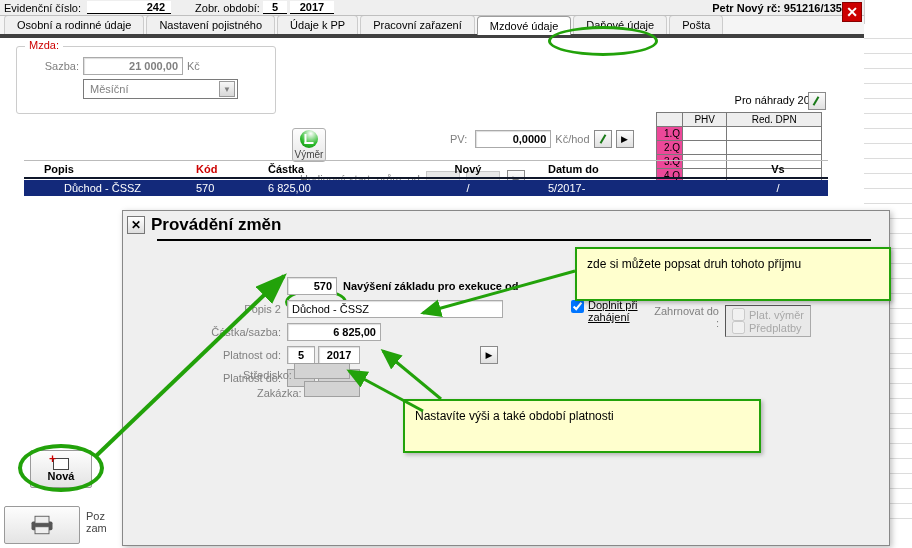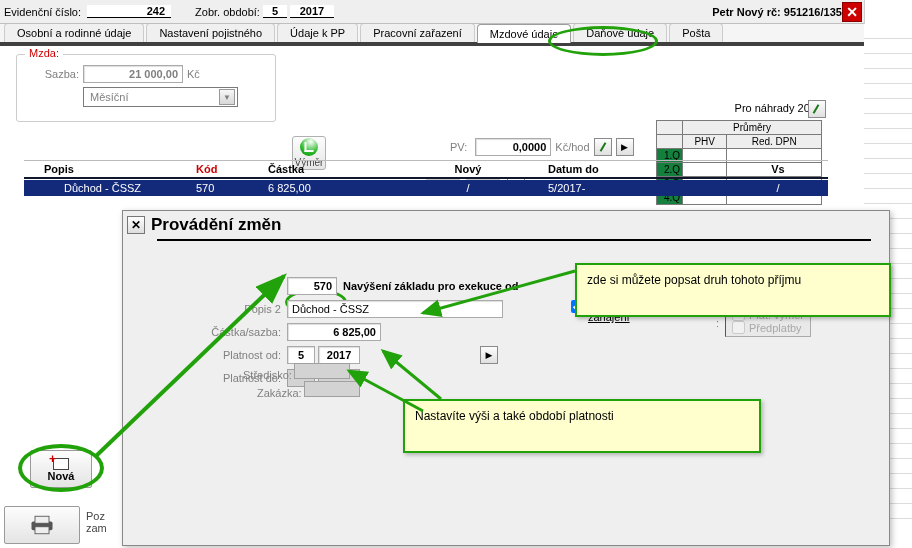"Evidenční číslo:" .topbar { height: 24px -> 16px }
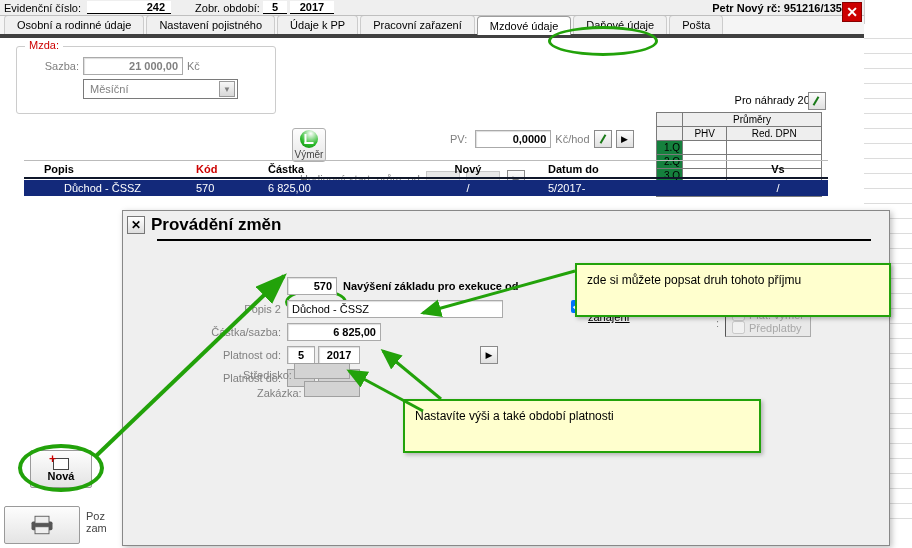"Průměry" tr { html: <tr> <th></th> <th>Průměry</th> </tr> -> none }
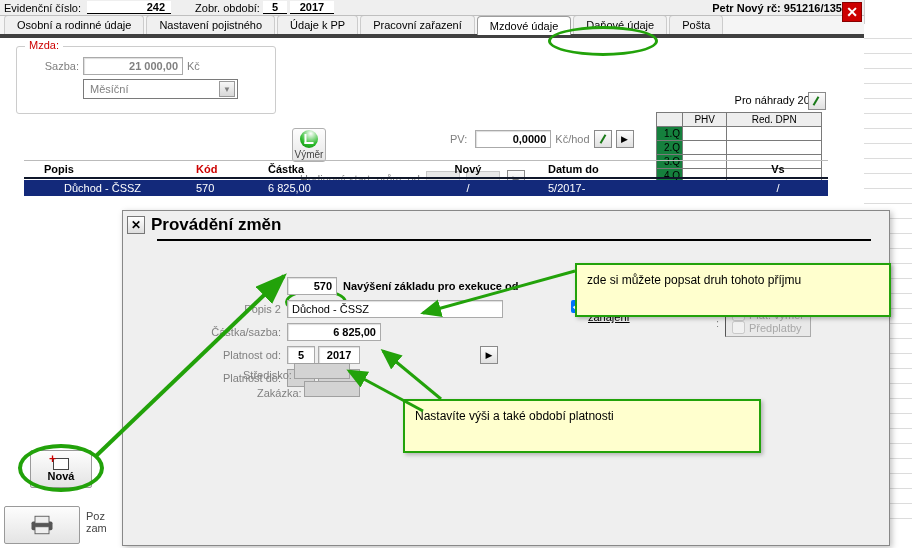"1.Q" .row-hdr { background: #15803d -> #ec4899 }
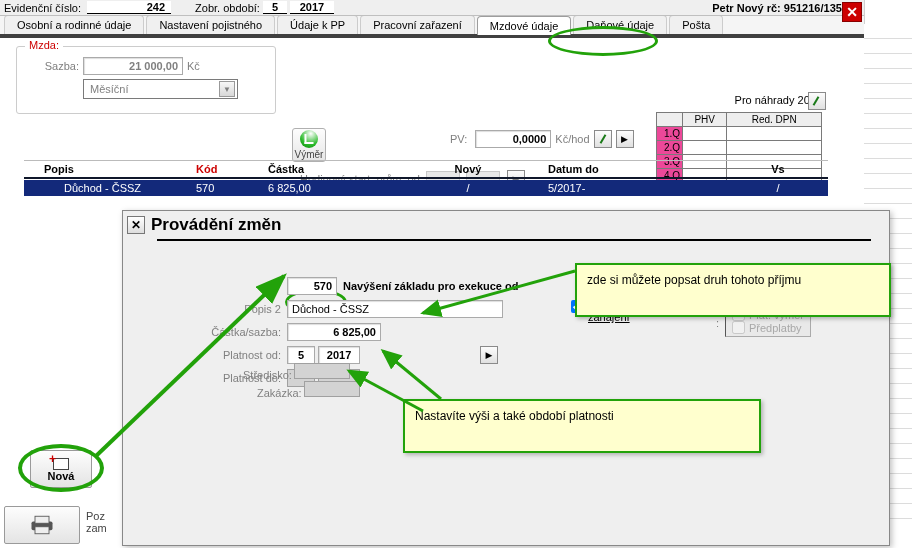"zde si můžete popsat druh" .callout-top { top: 22px -> 6px }
